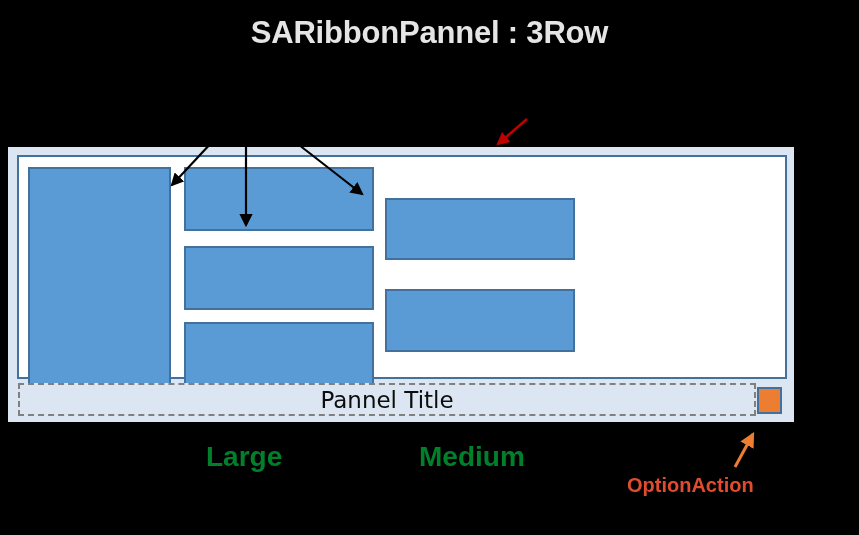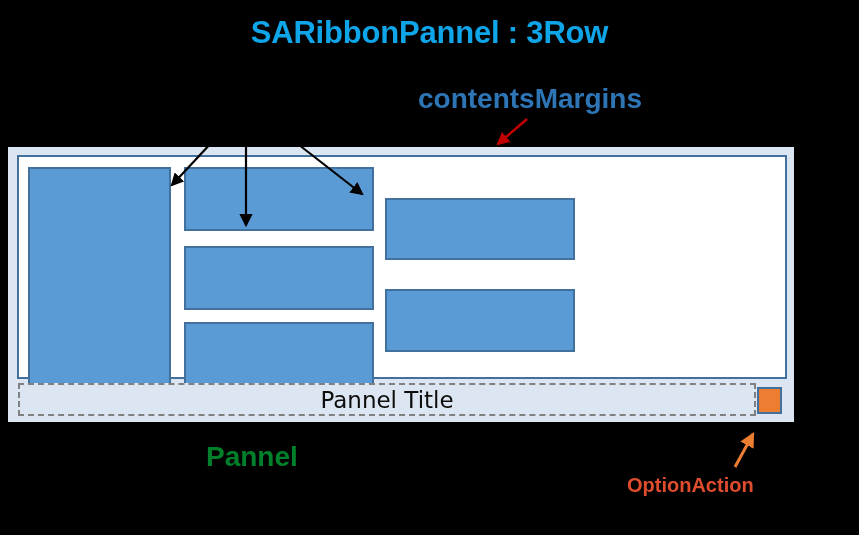"SARibbonPannel : 3Row" #title-caption { color: #0ea5e9 -> #e5e5e5 }
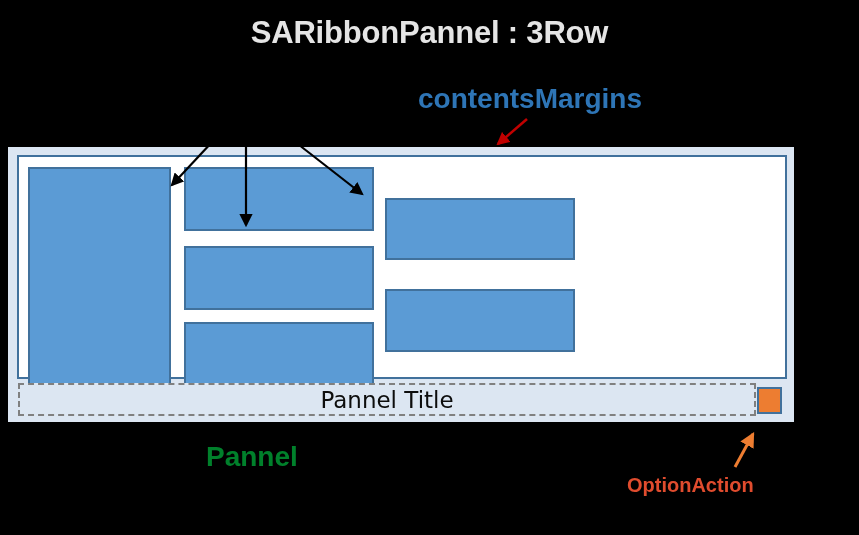"contentsMargins" div.caption { html: <div>contentsMargins</div> -> none }
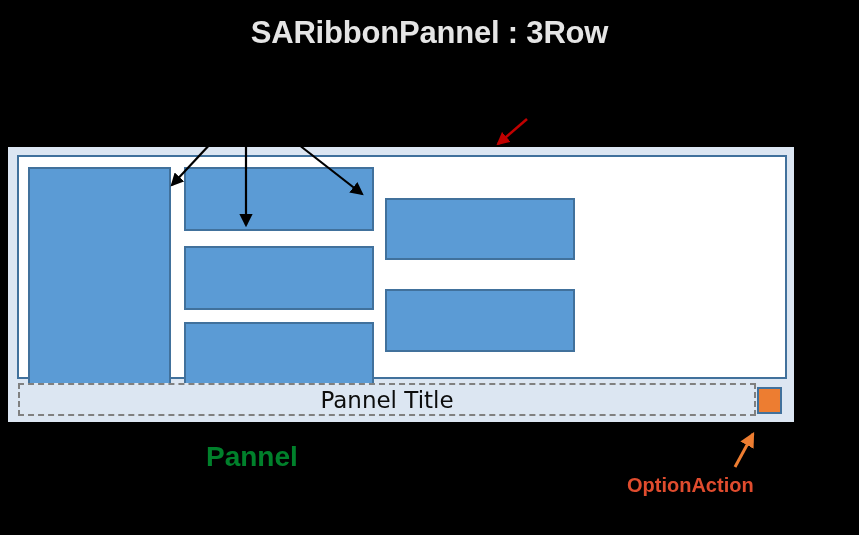"Pannel" div.caption { text: Pannel -> Large }
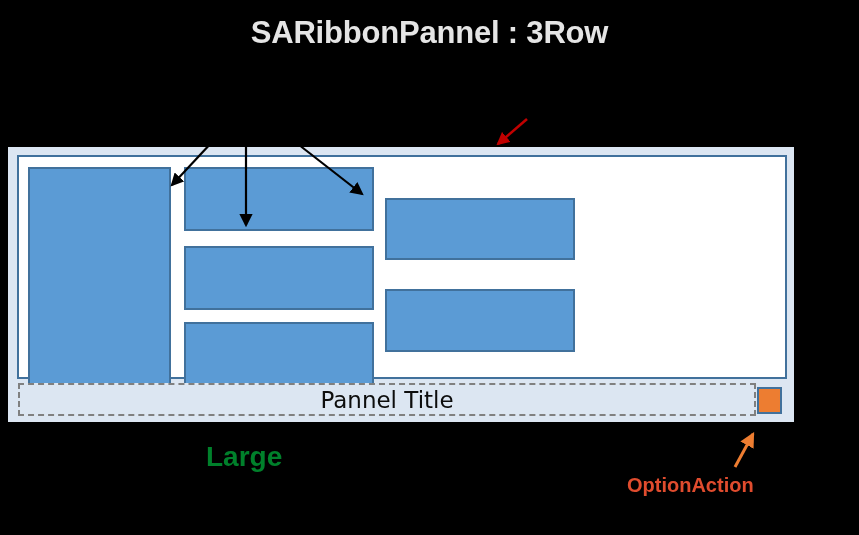"Medium" div.caption { html: none -> <div>Medium</div> }
